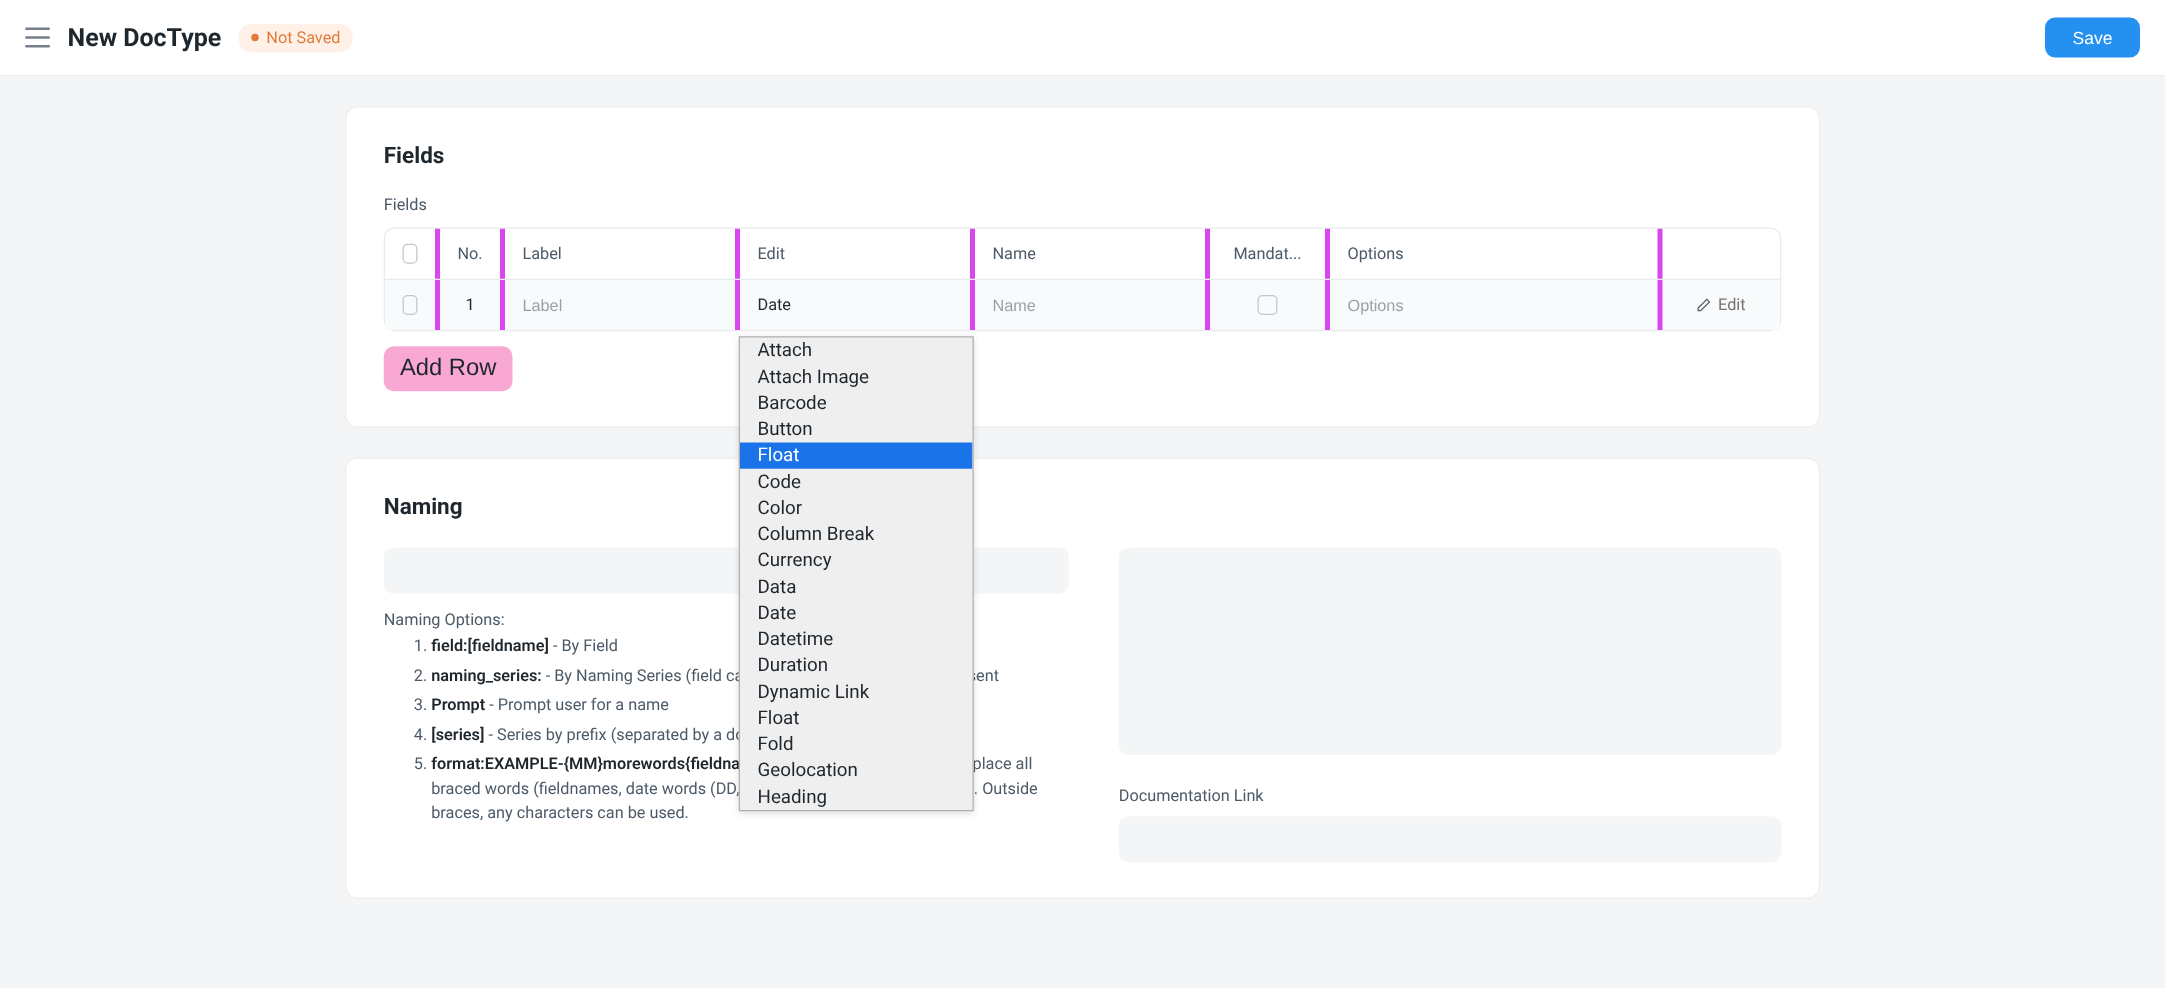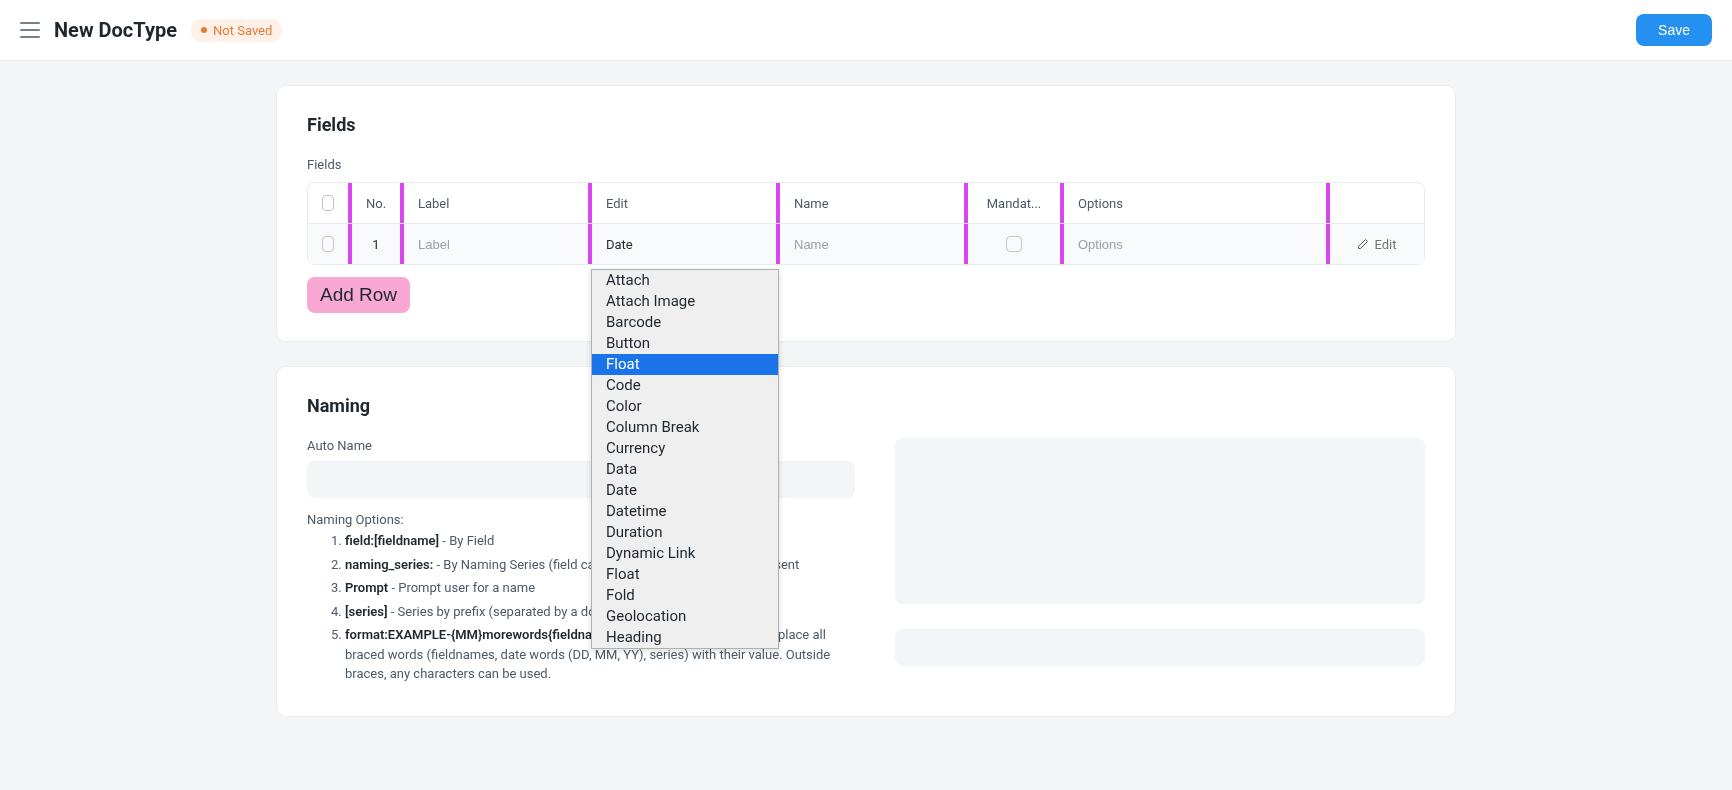"Auto Name" label.field-label { html: <label>Auto Name</label> -> none }
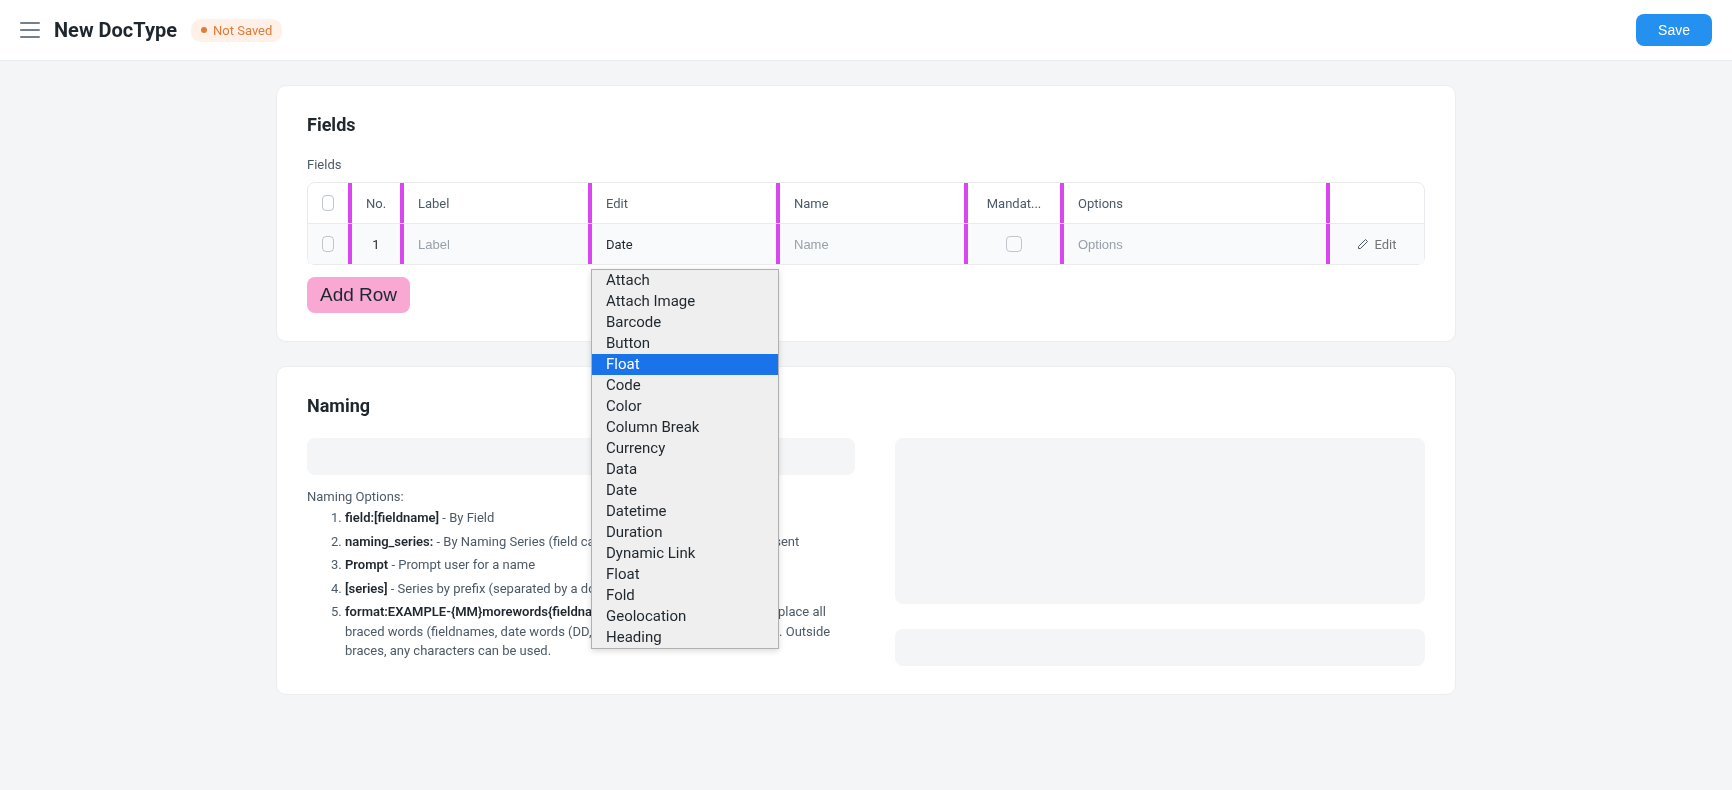"Documentation Link" label.field-label { html: none -> <label>Documentation Link</label> }
